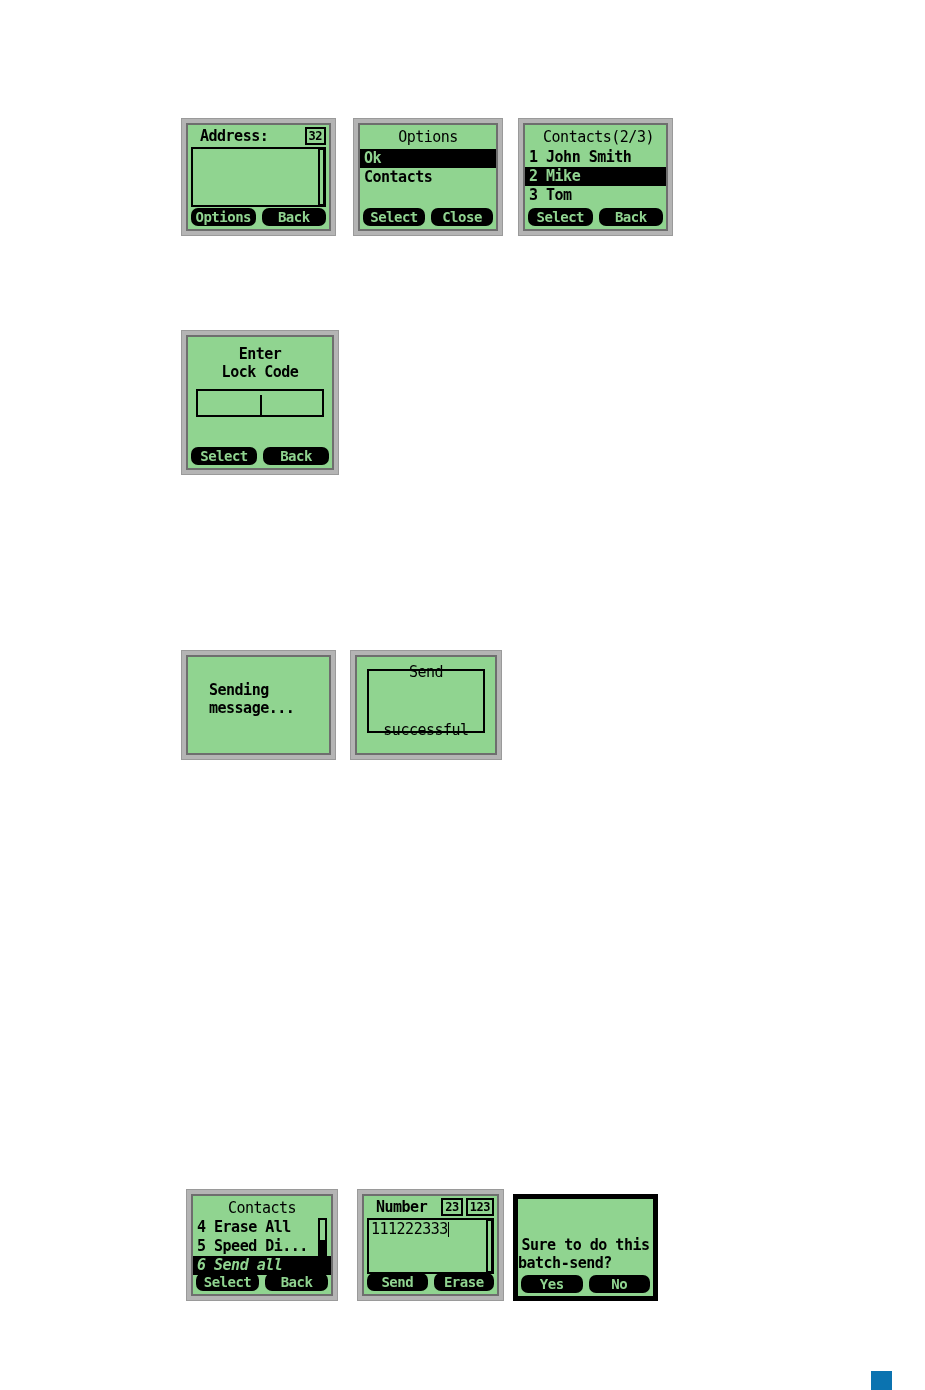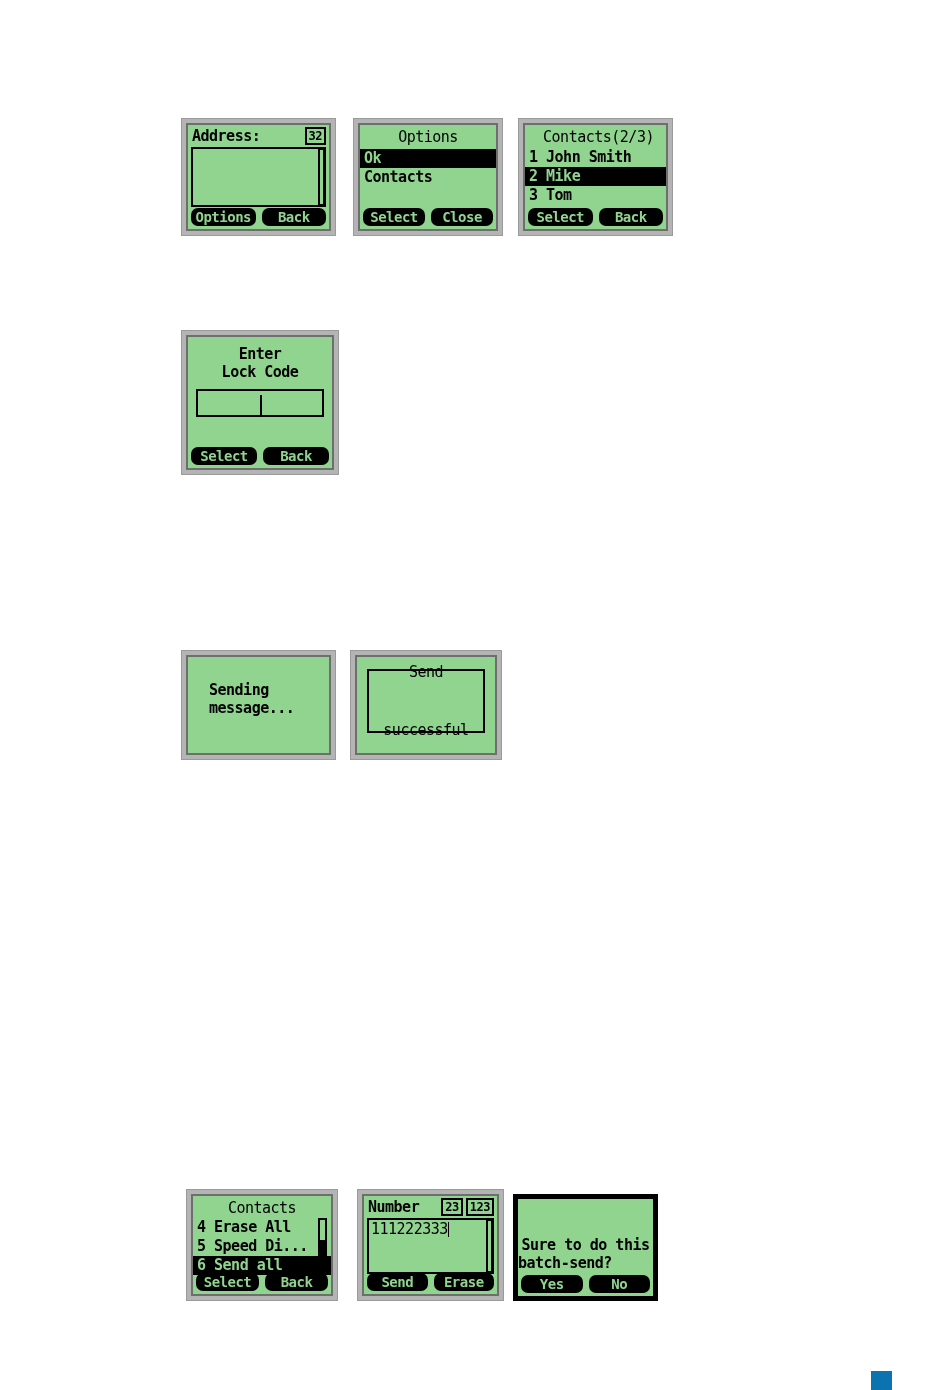"Address:" .hdr { padding: 2px 3px 0 4px -> 2px 3px 0 12px }
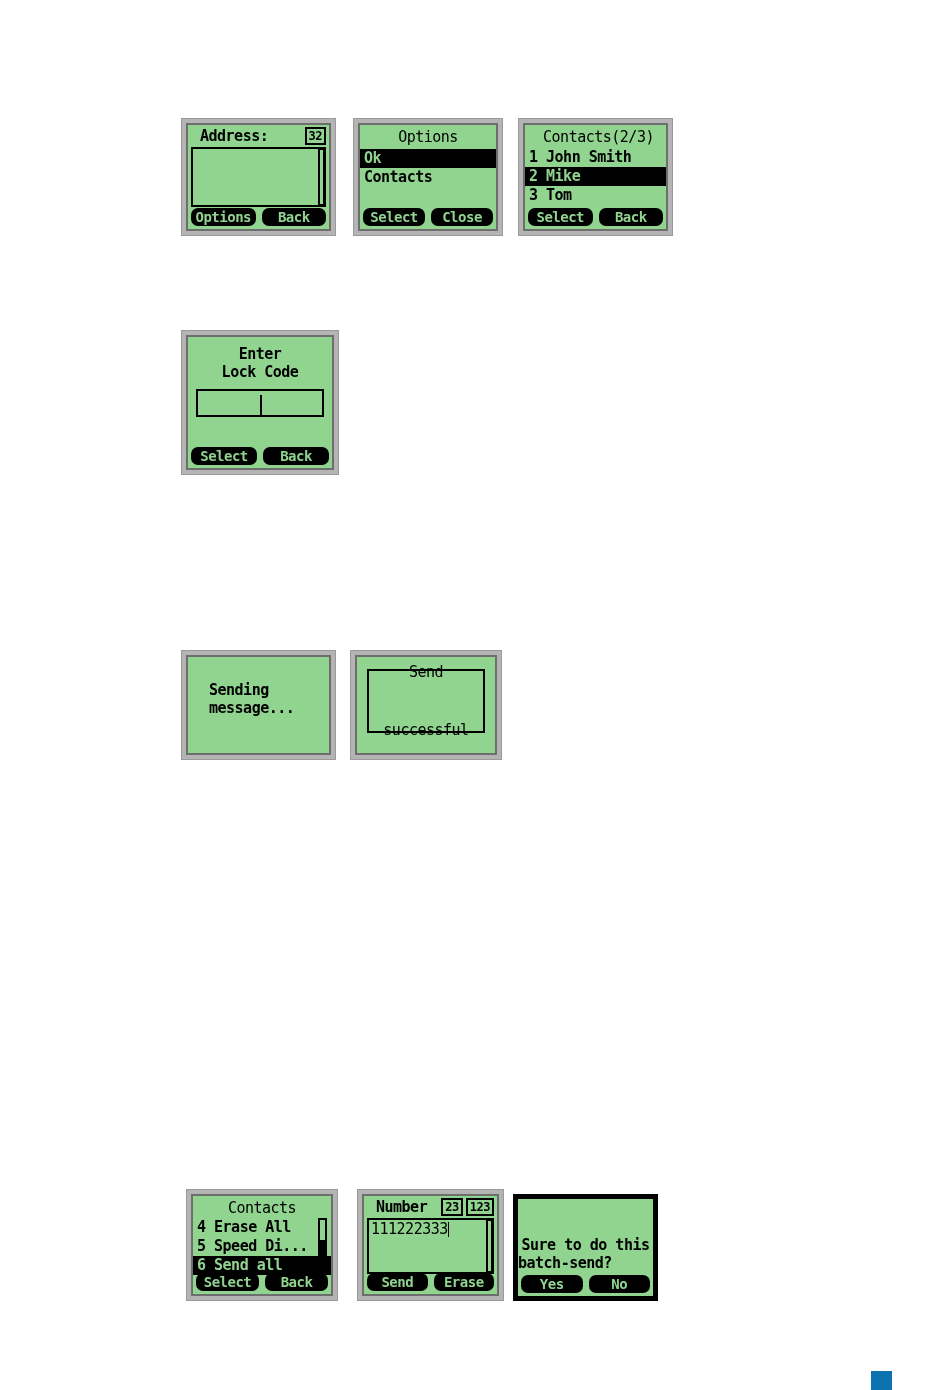"6 Send all" div.row { font-style: none -> italic }
